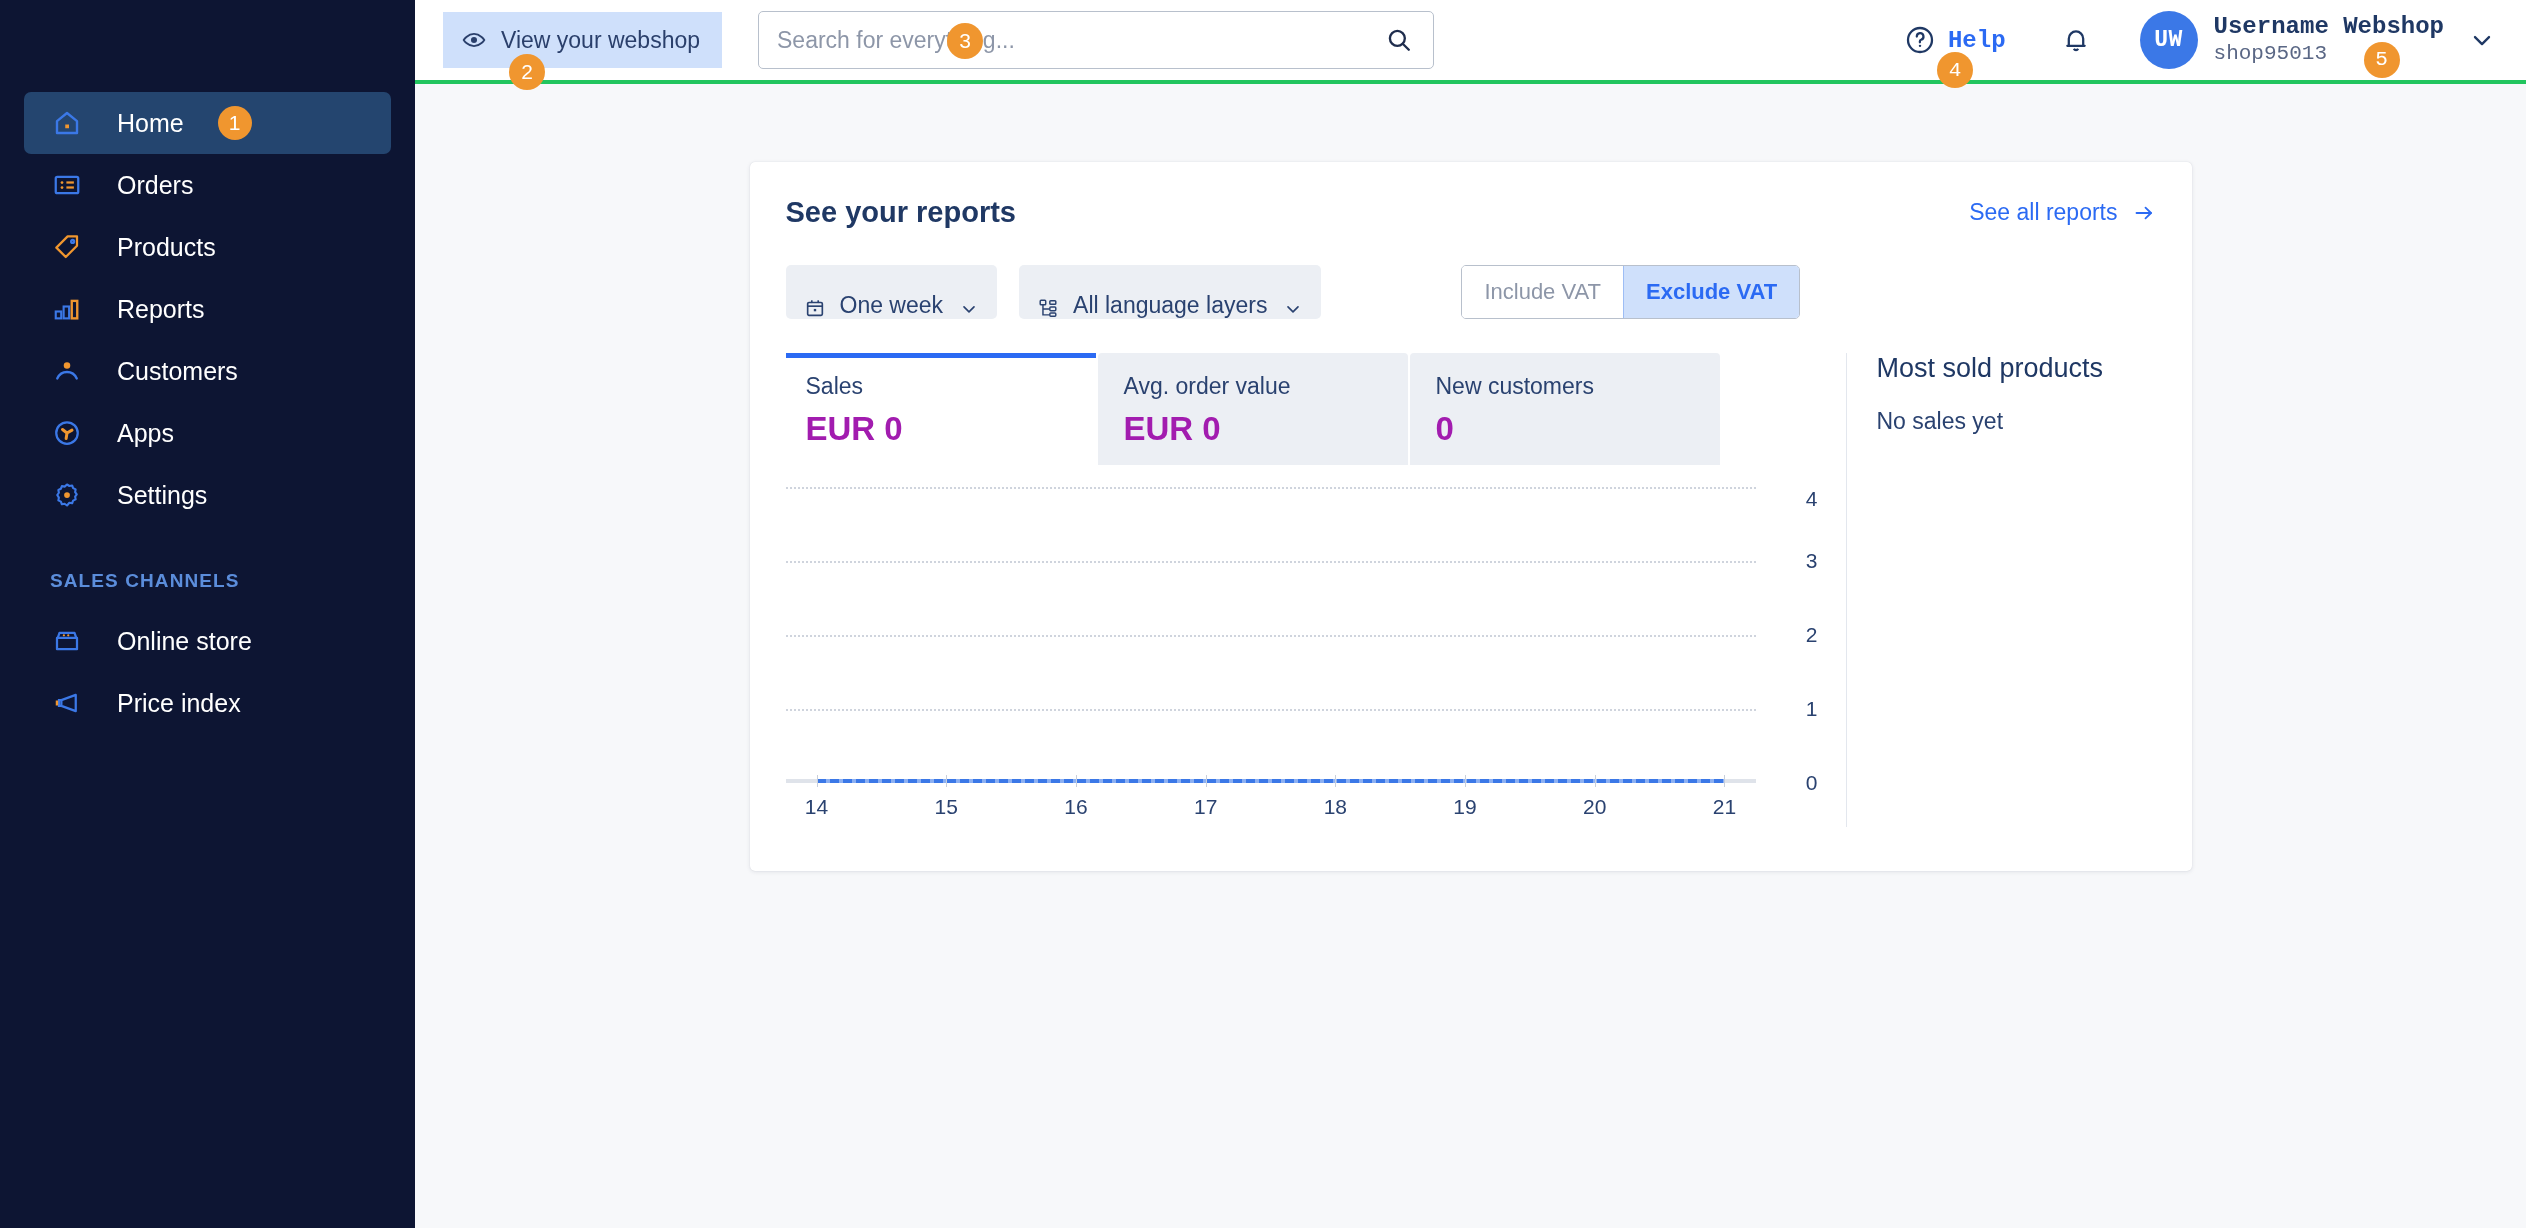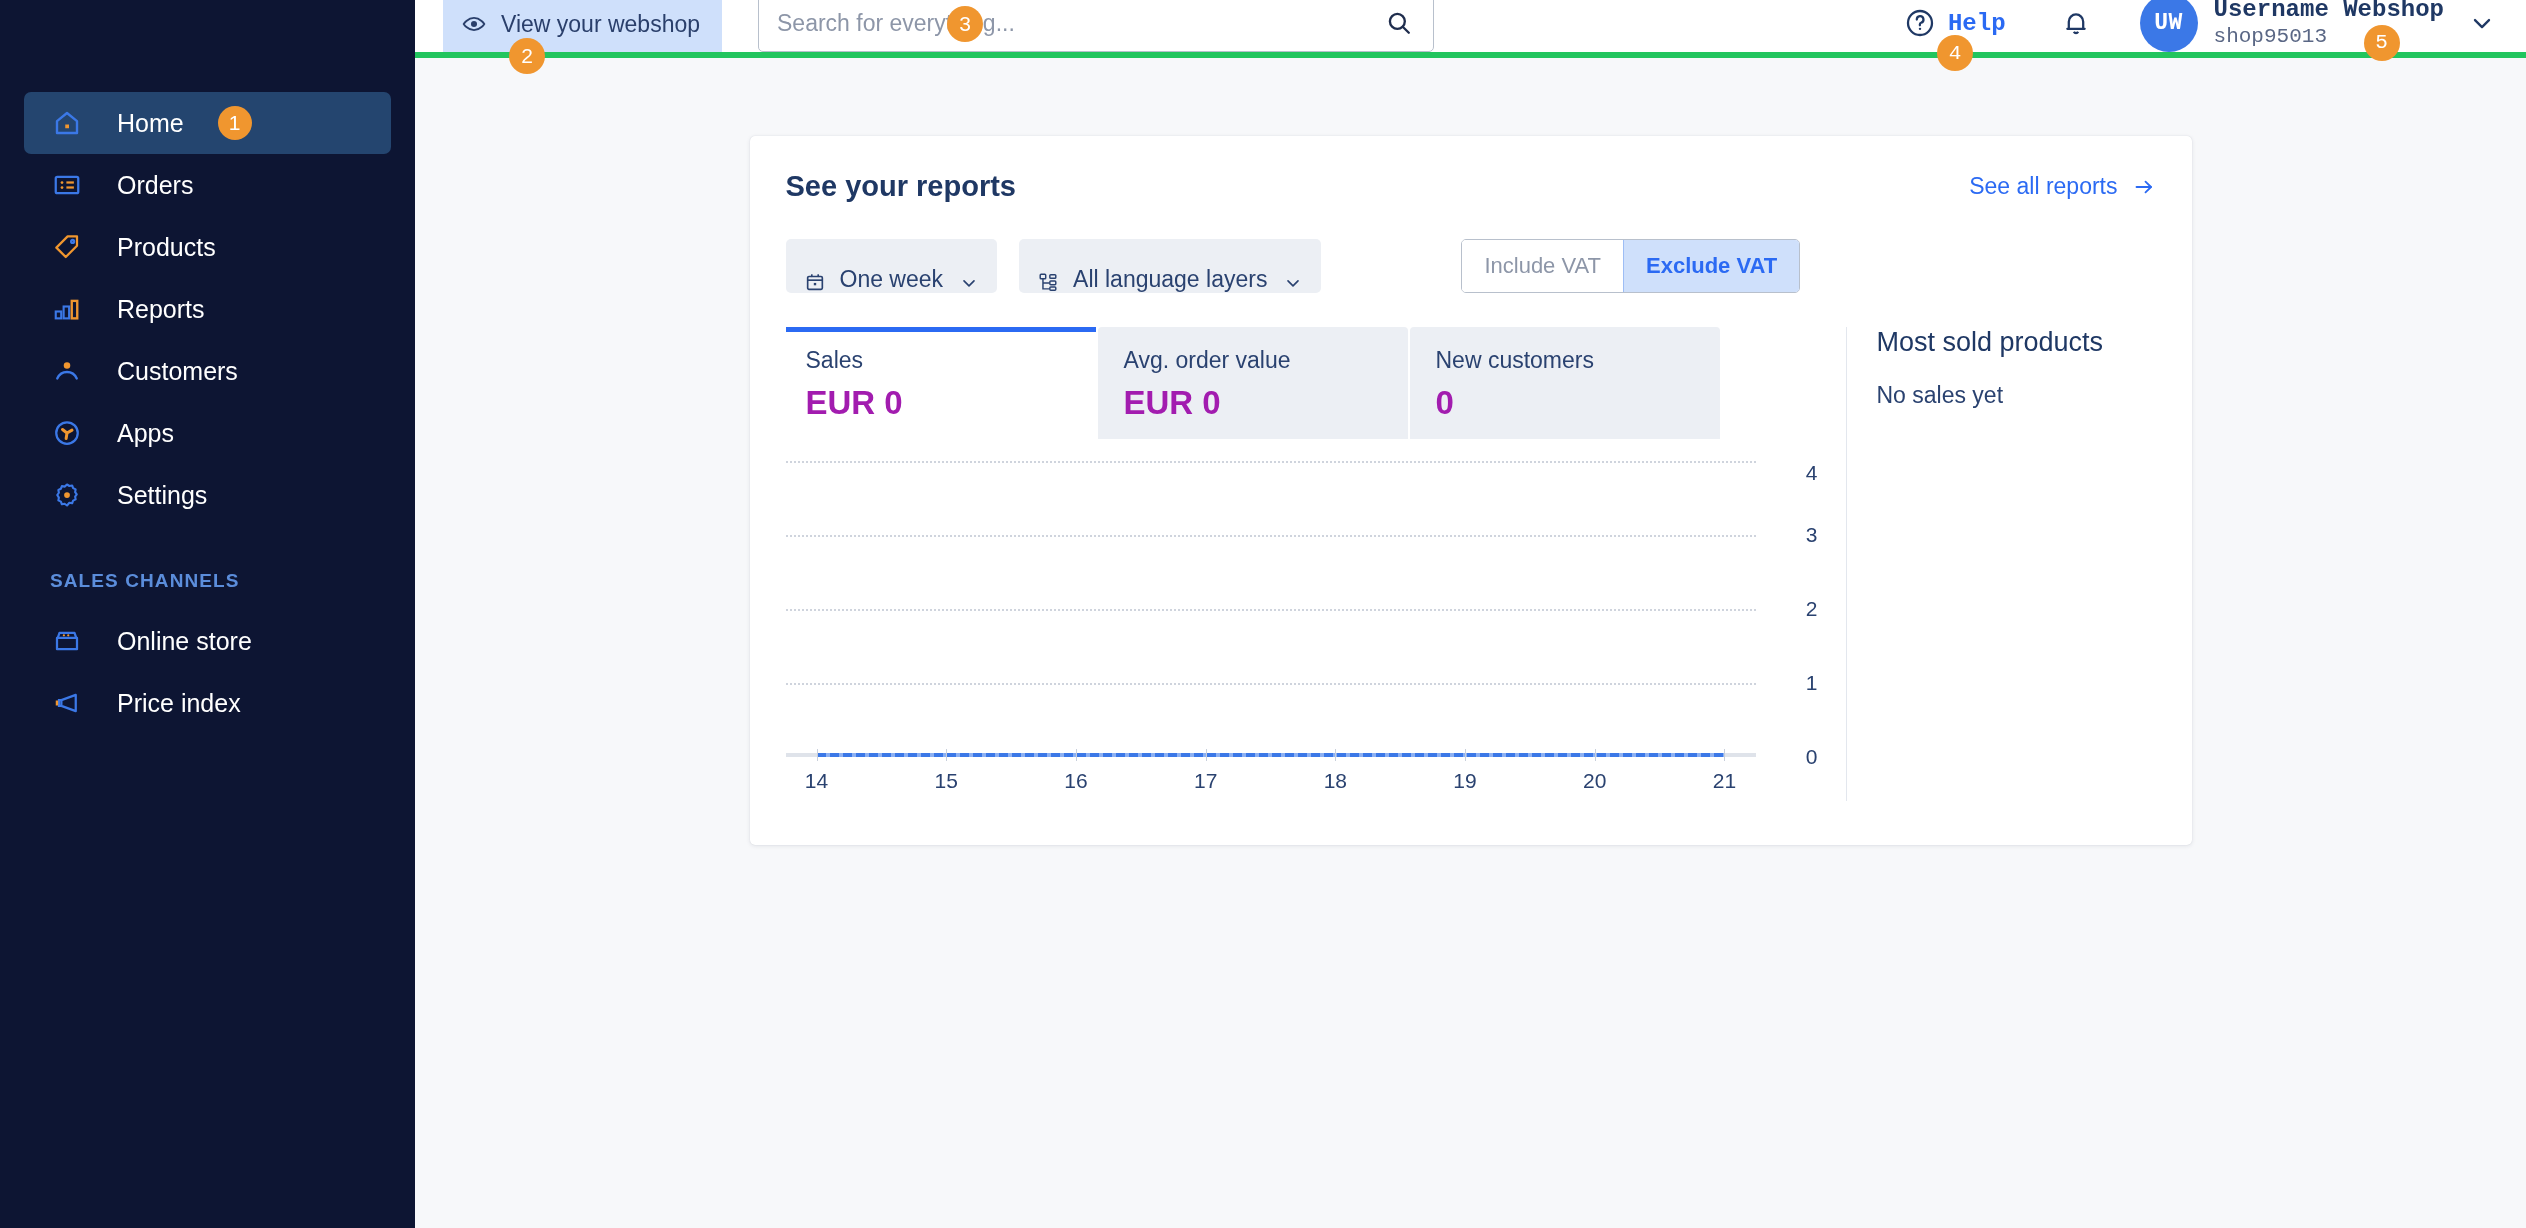"View your webshop" .topbar { align-items: flex-end -> center; border-bottom: 6px solid #22c55e -> 4px solid #22c55e; height: 58px -> 84px }
